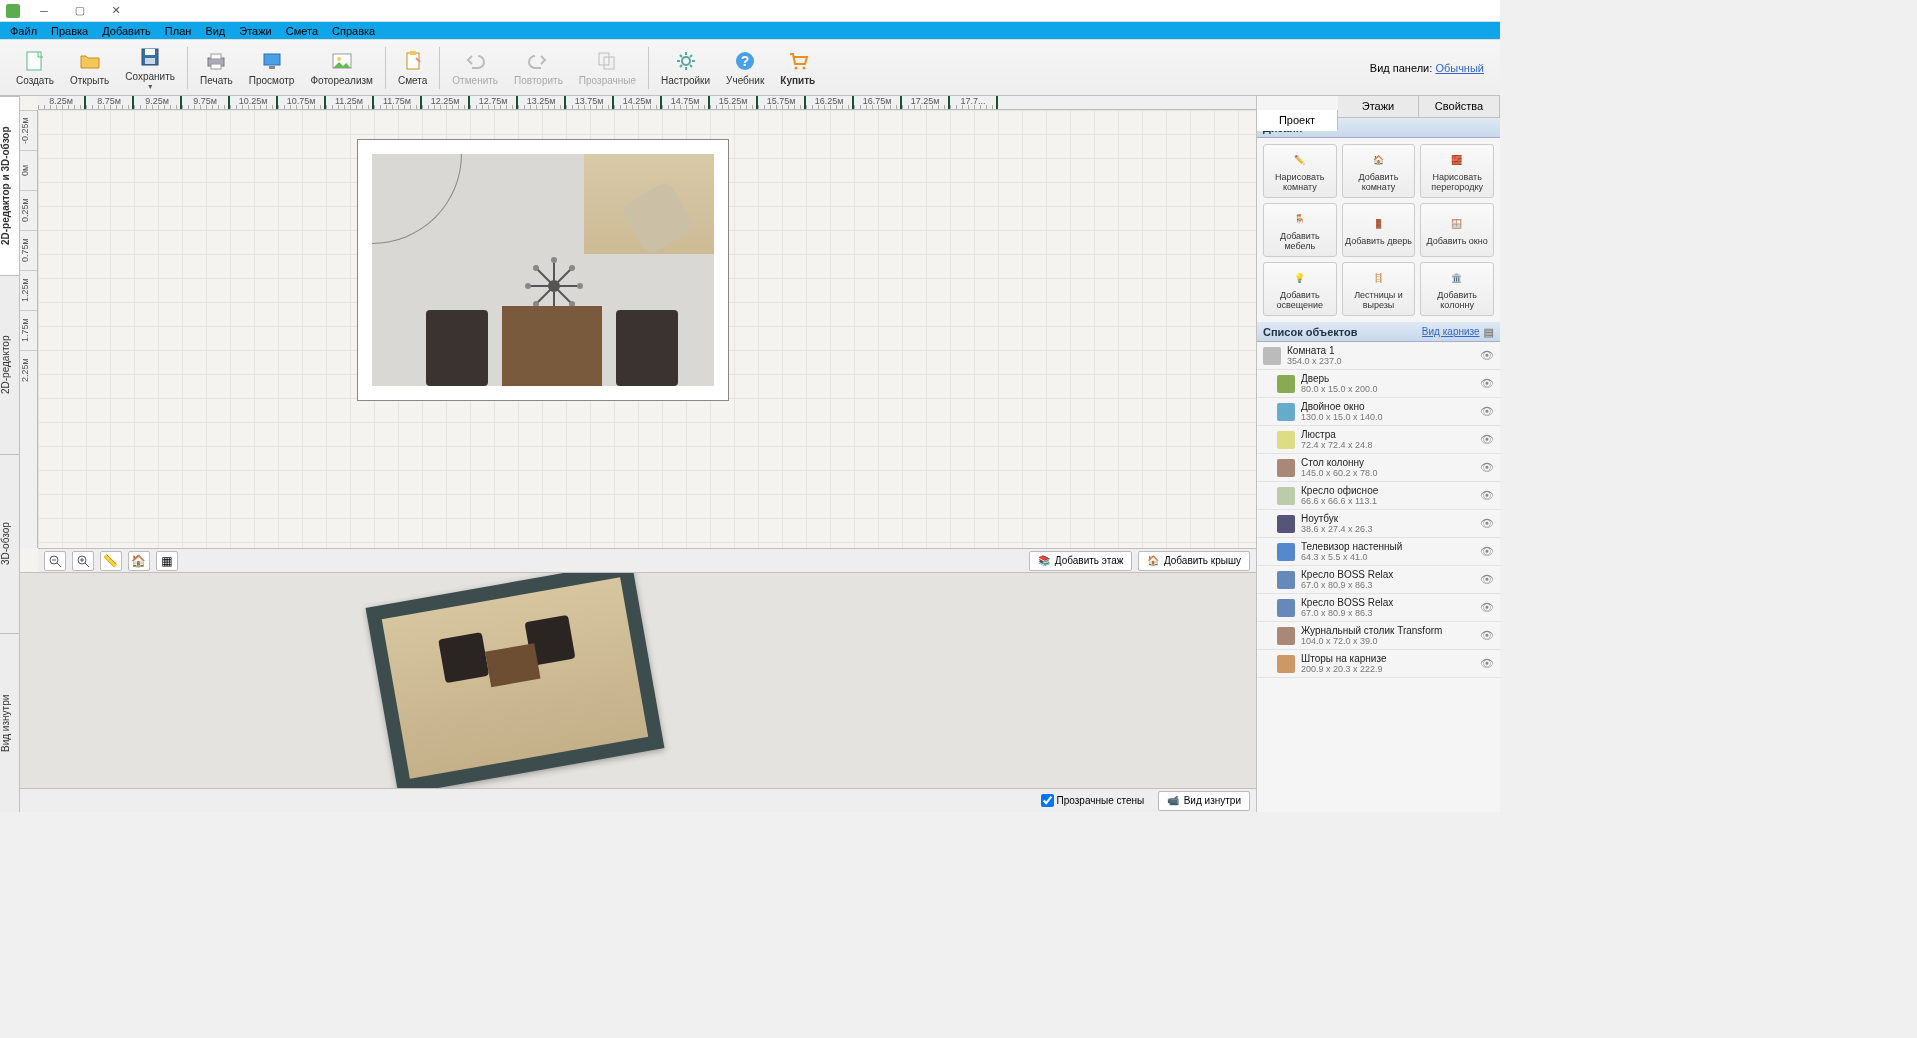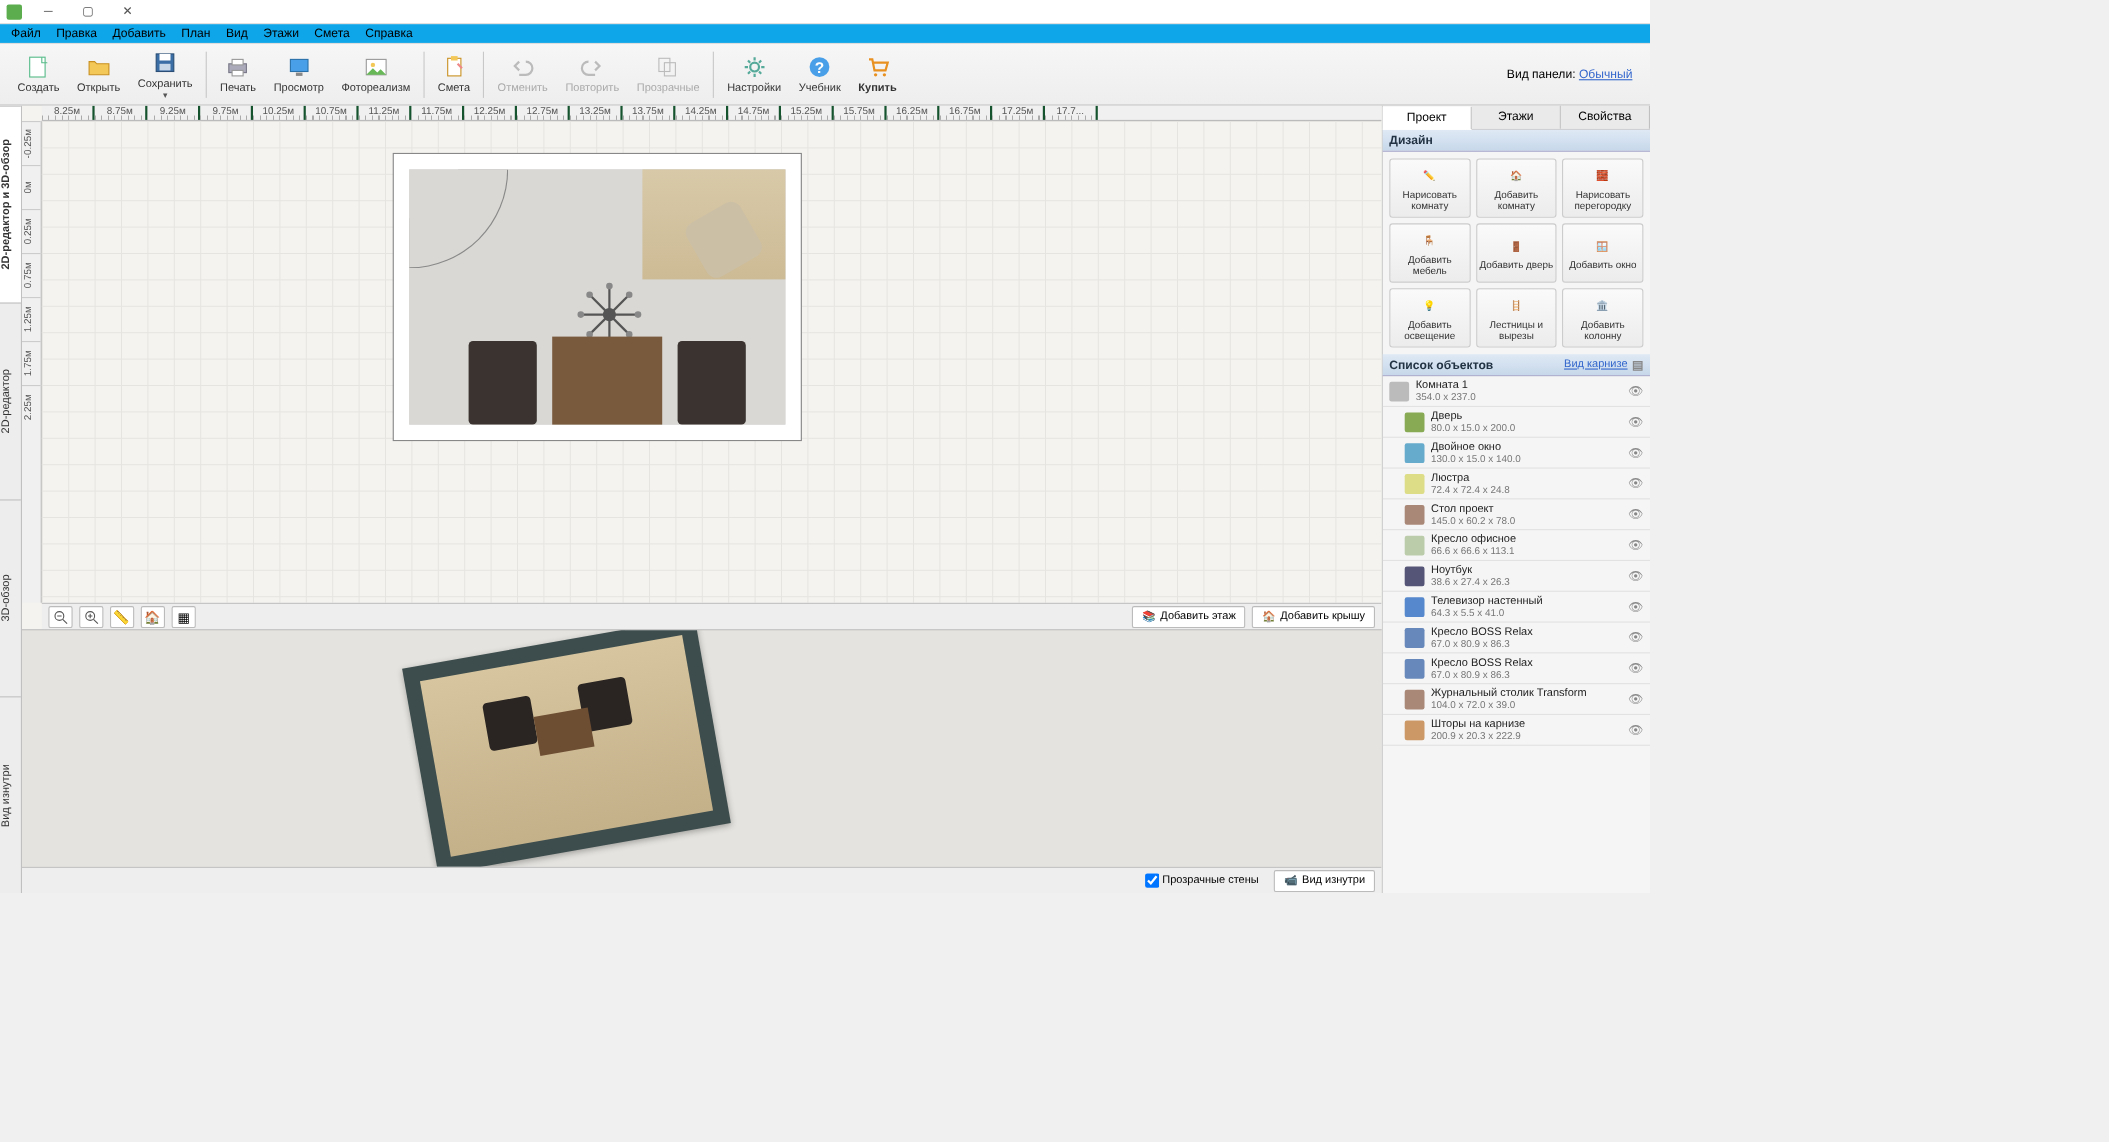"Проект" .rtabs .rtab.active { top: 1px -> 14px }
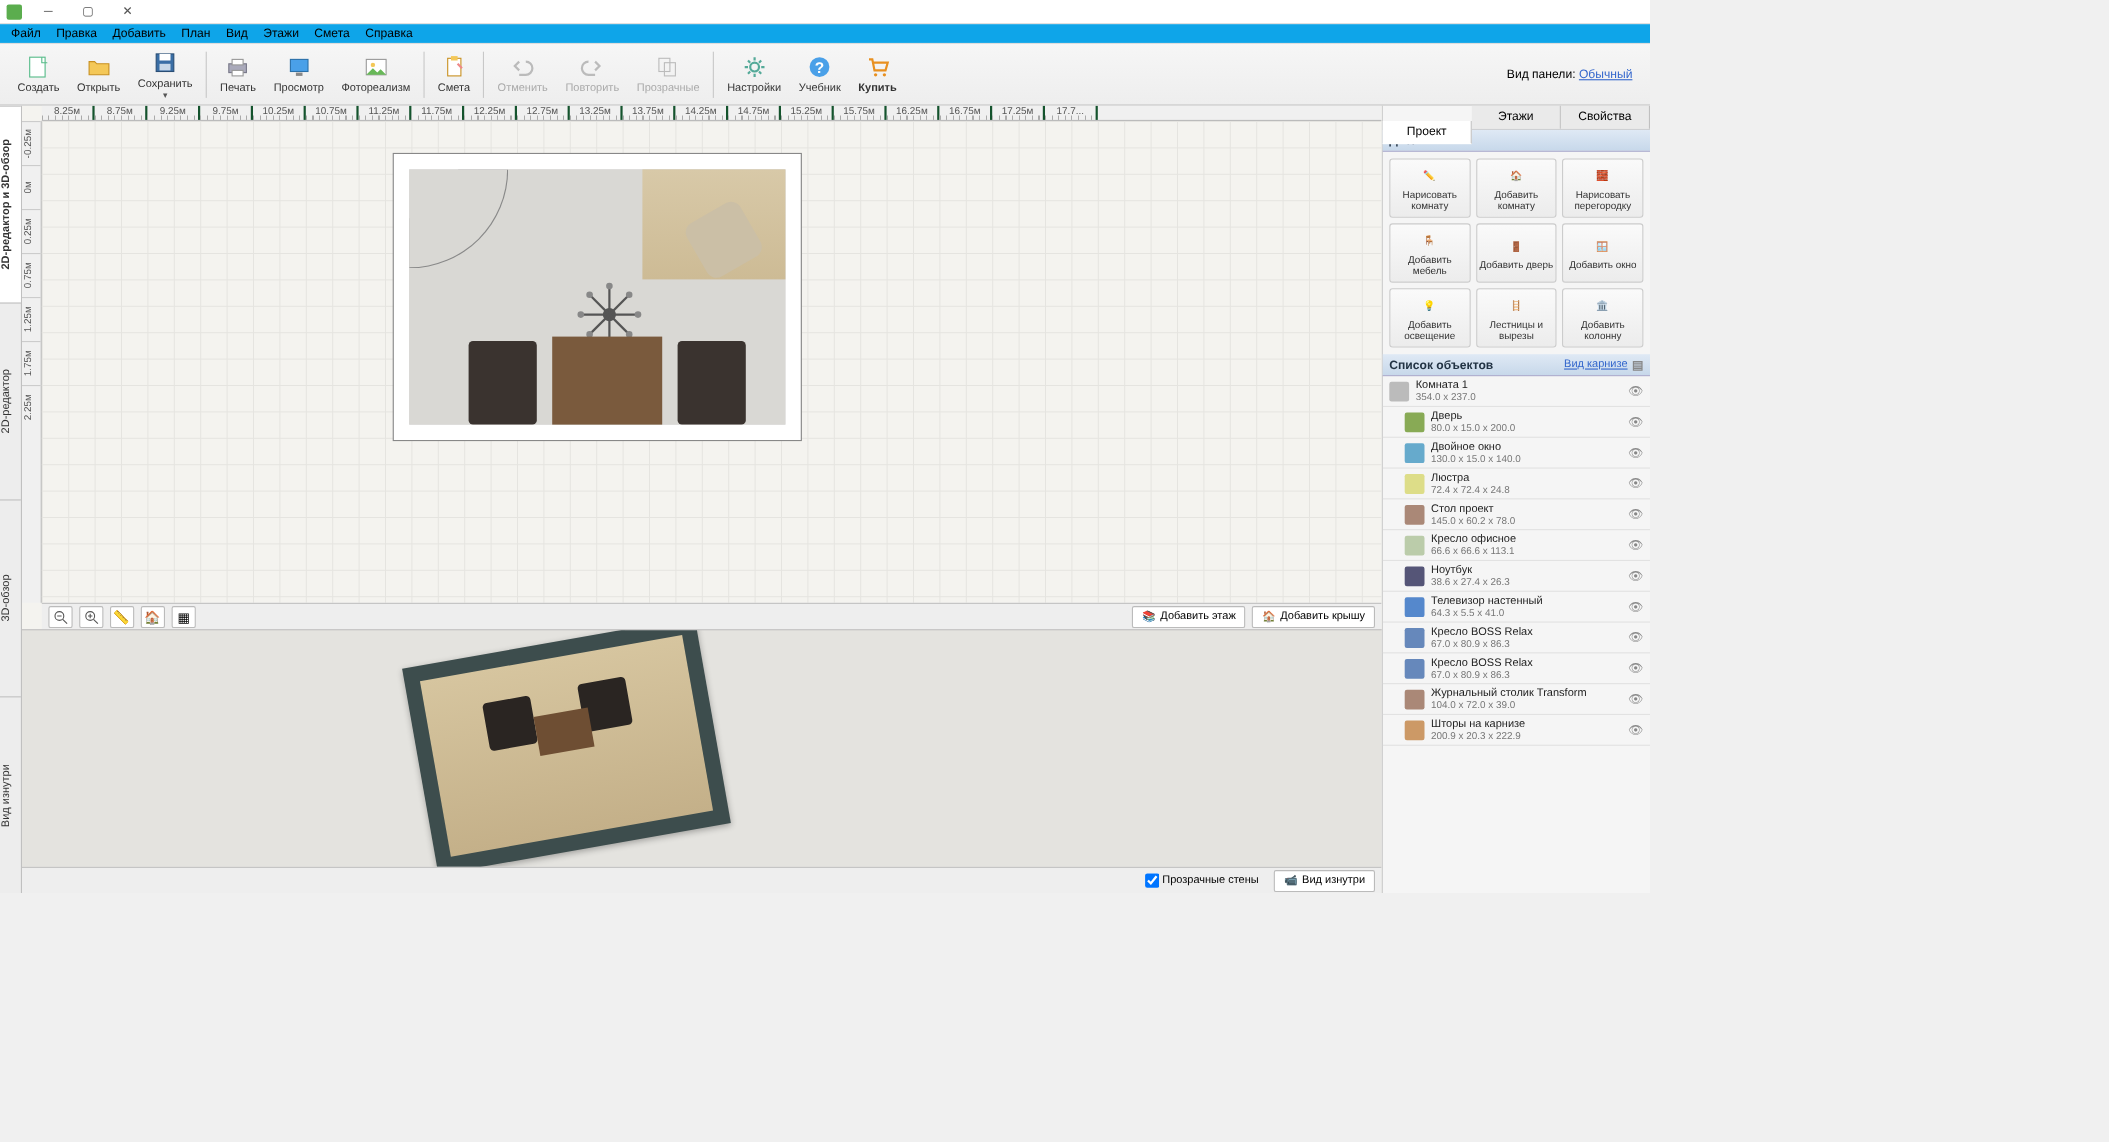"Стол проект" div.oname { text: проект -> колонну }
